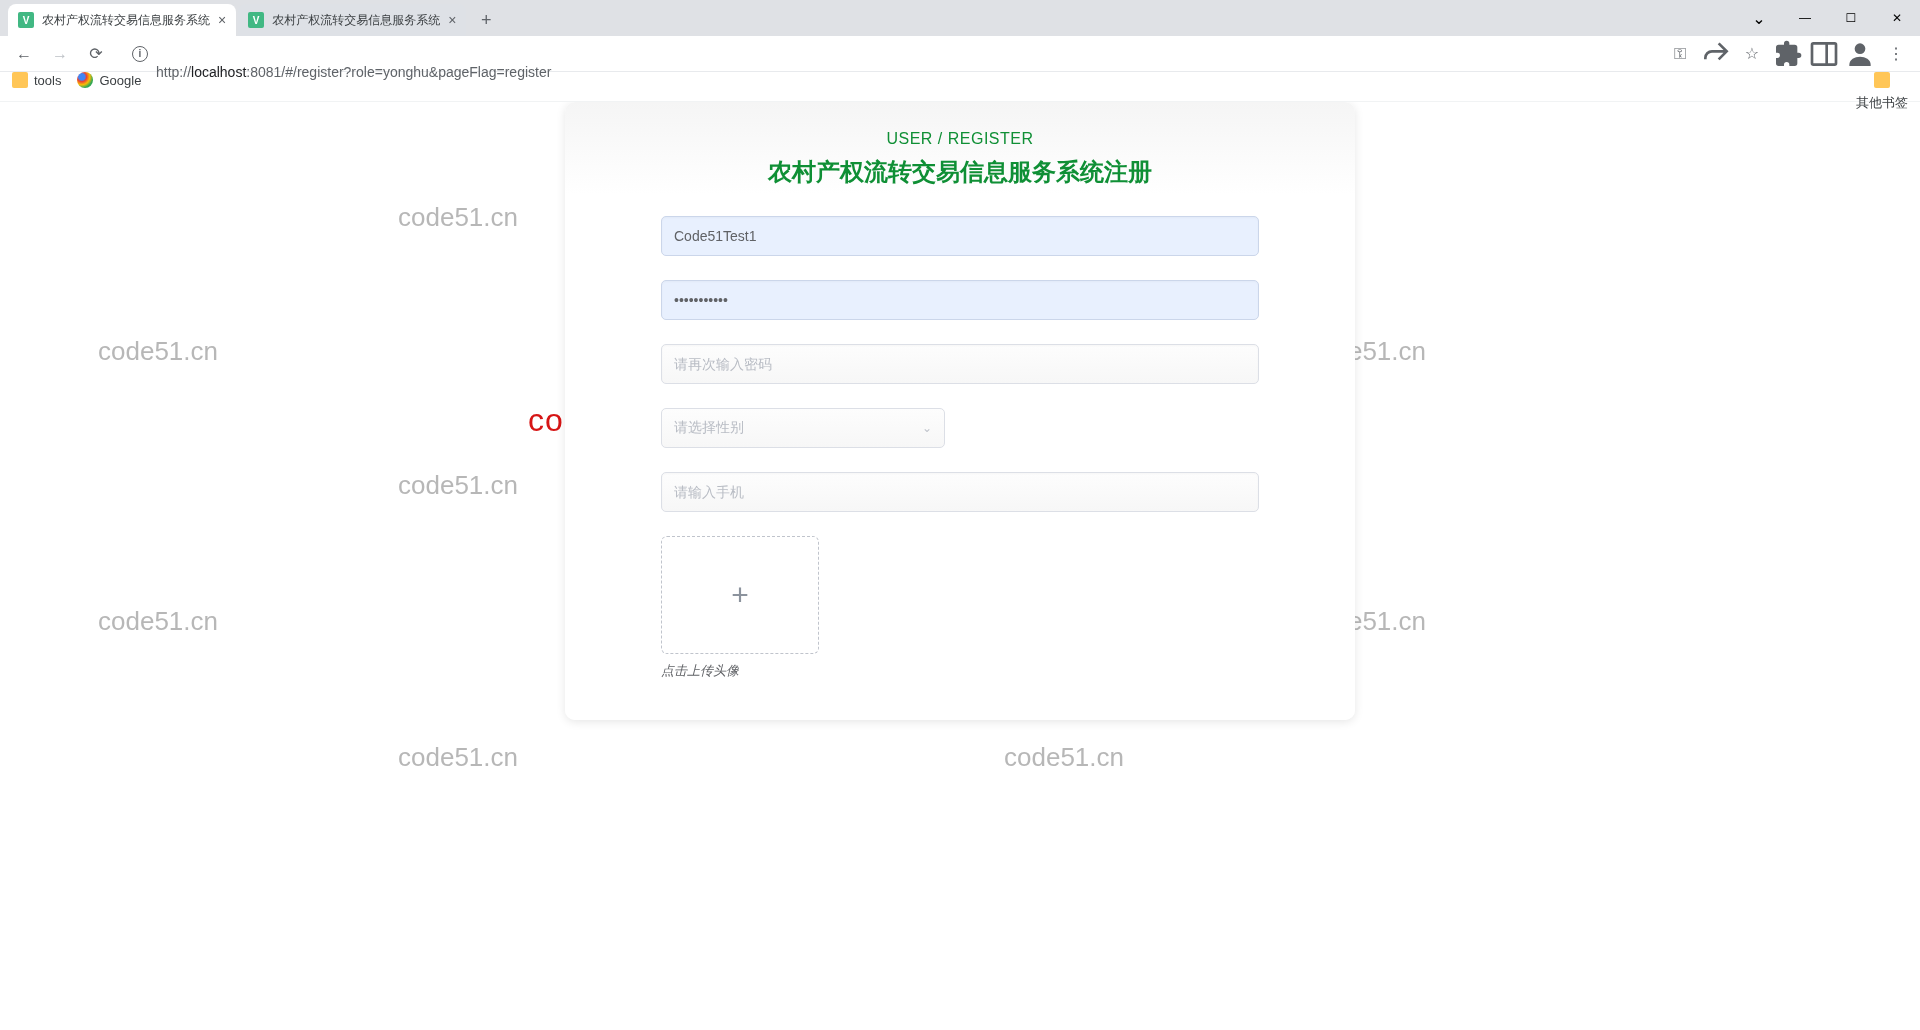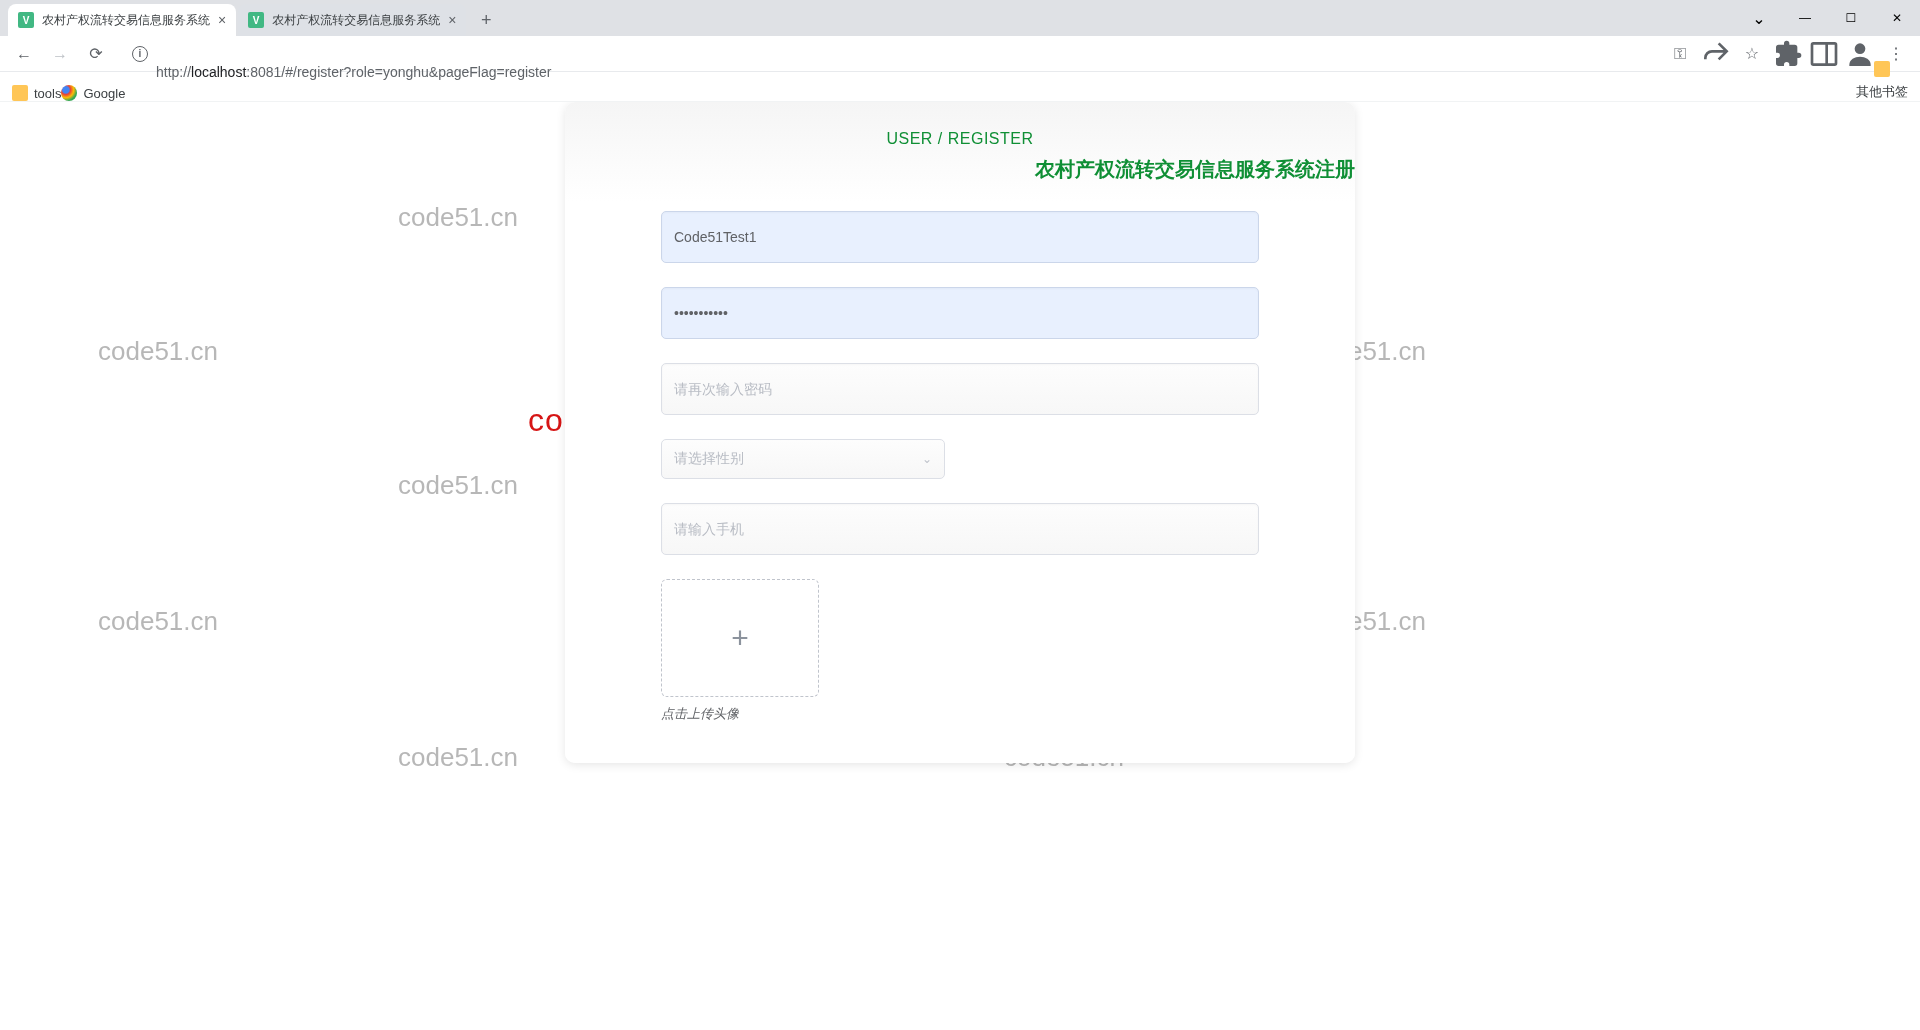"tools" .bookmarks-bar { align-items: flex-end -> flex-start; gap: none -> 16px }
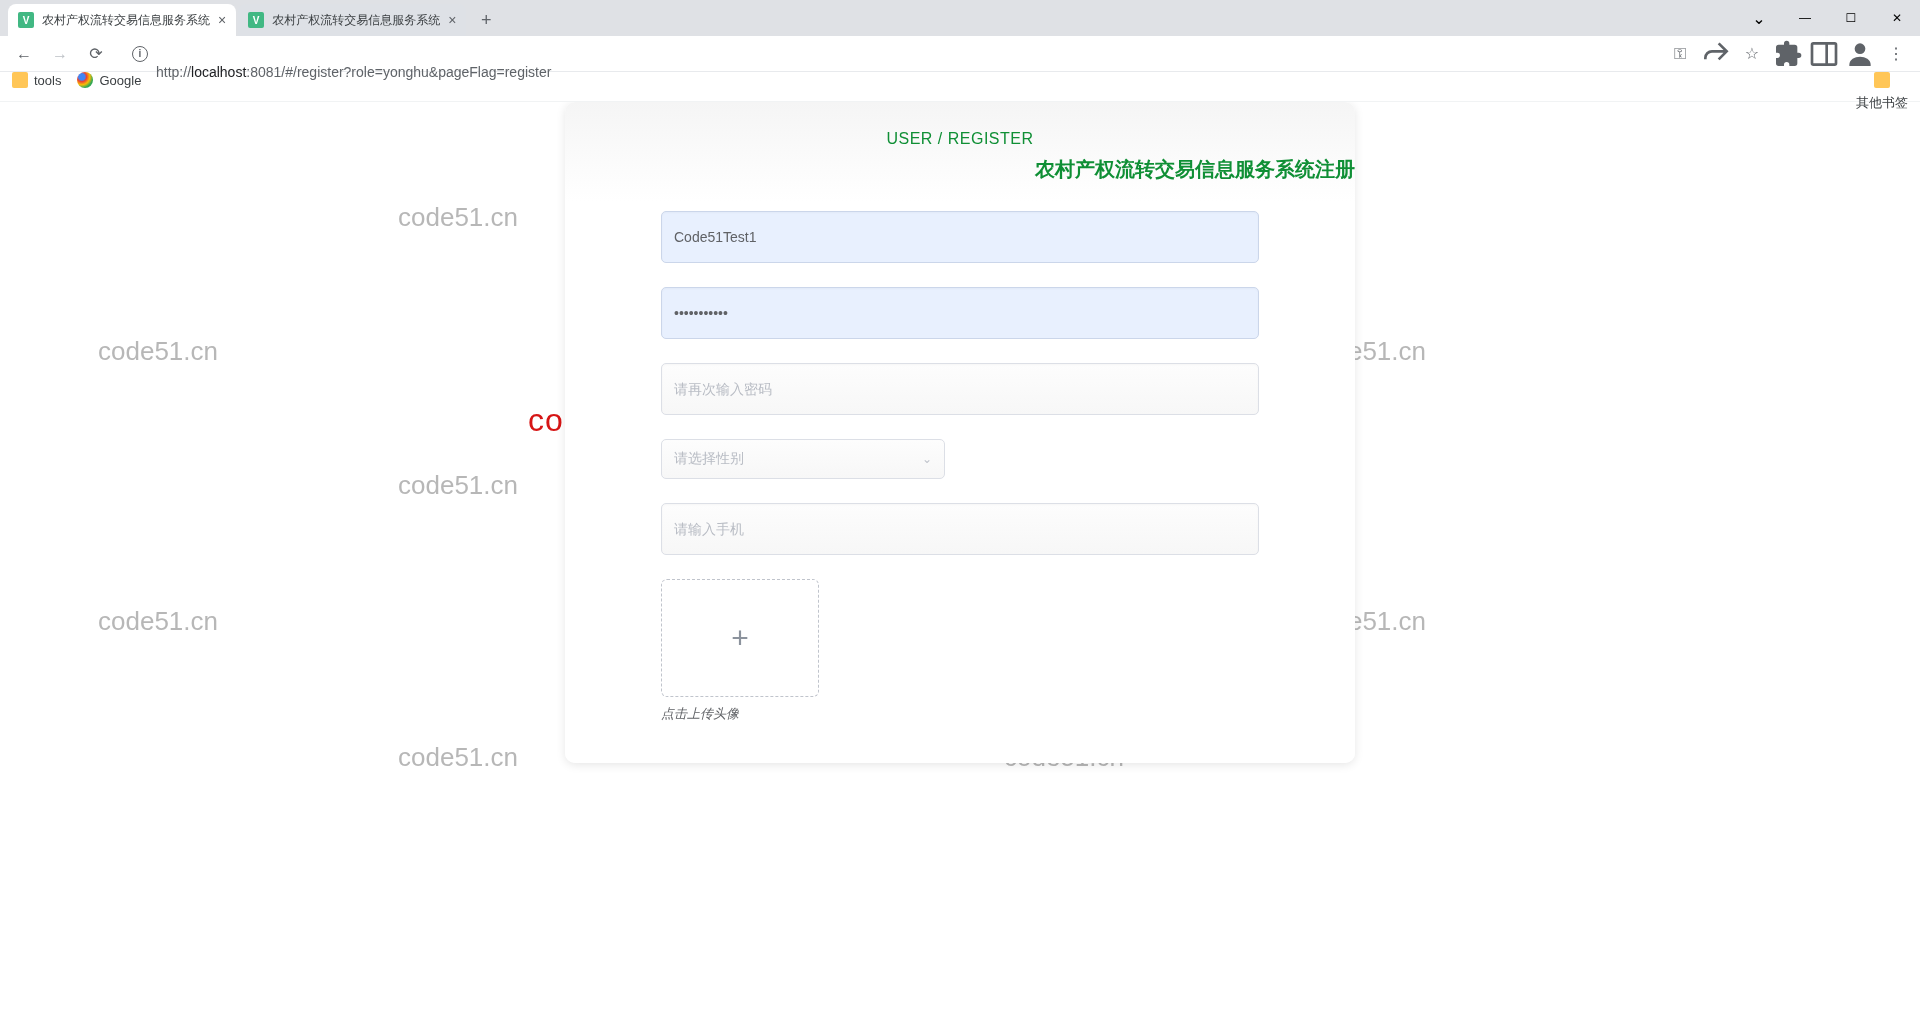"农村产权流转交易信息服务系统注册" .card-header .cn { font-size: 20px -> 24px; text-align: right -> none }
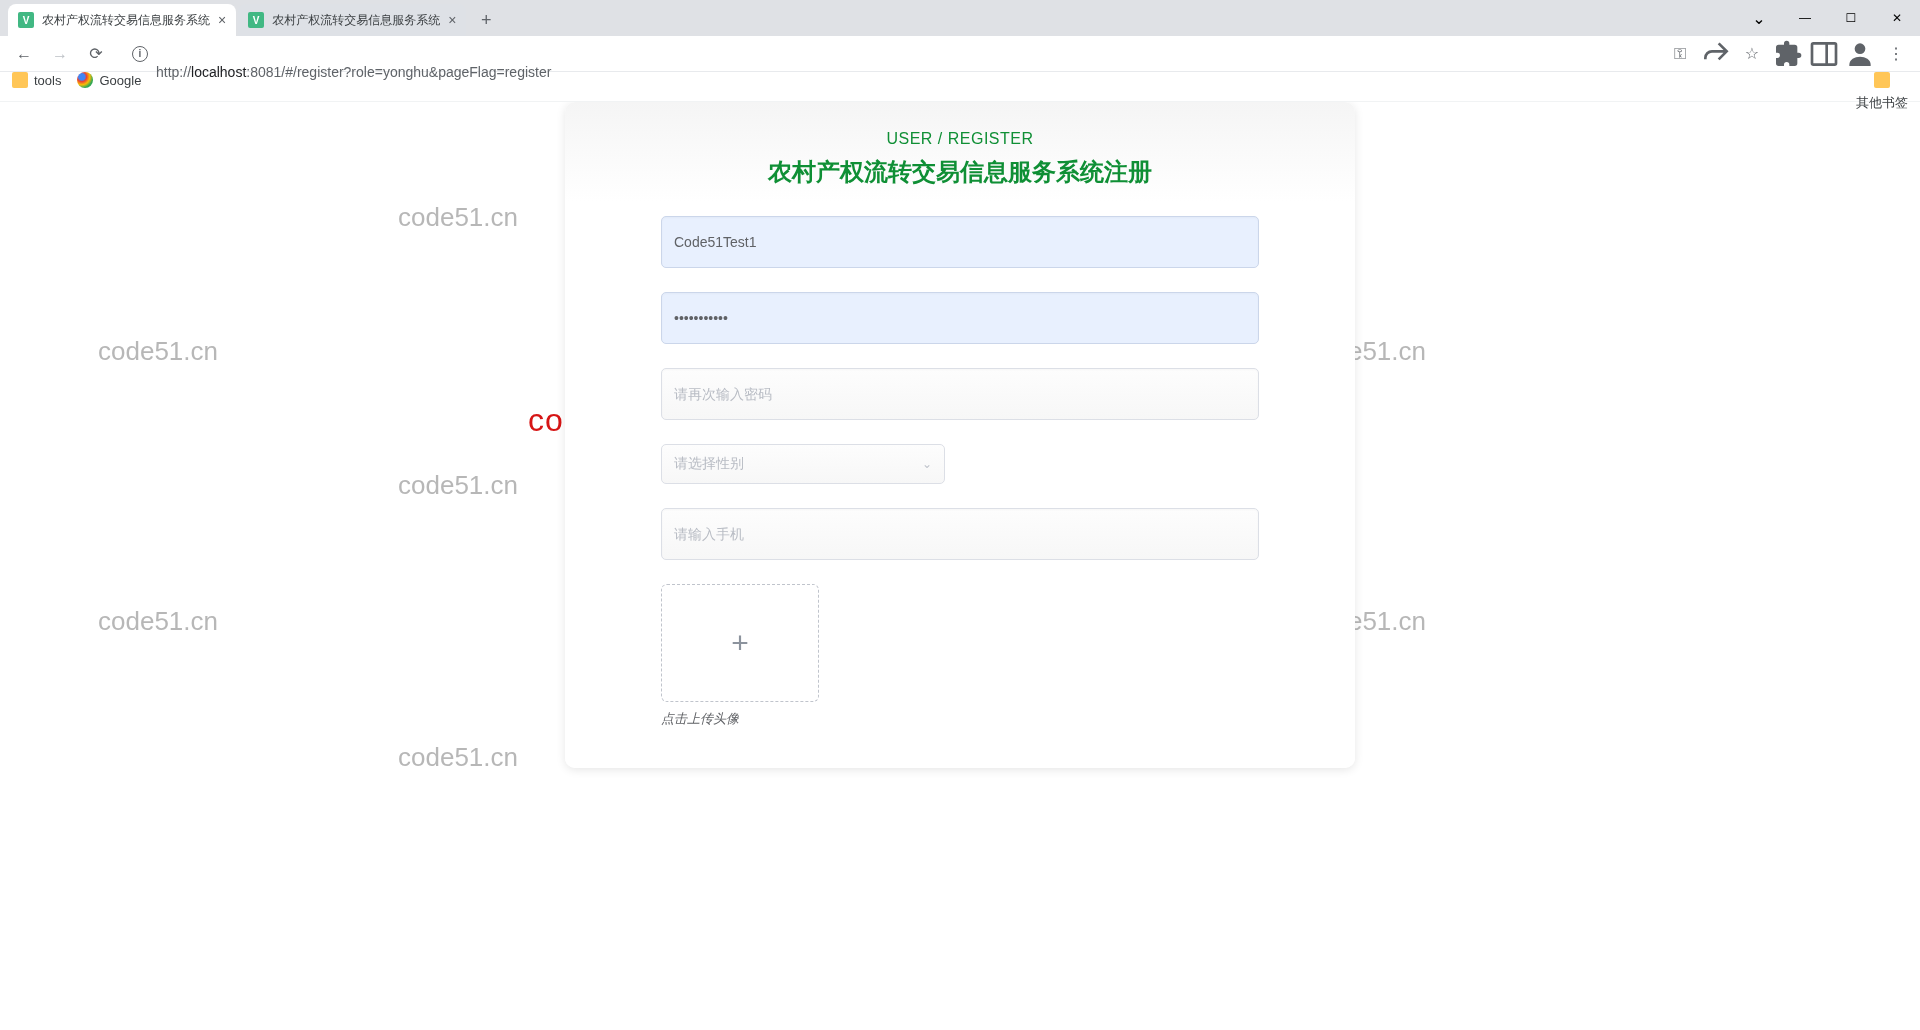"Code51Test1" .finput { height: 52px -> 40px }
